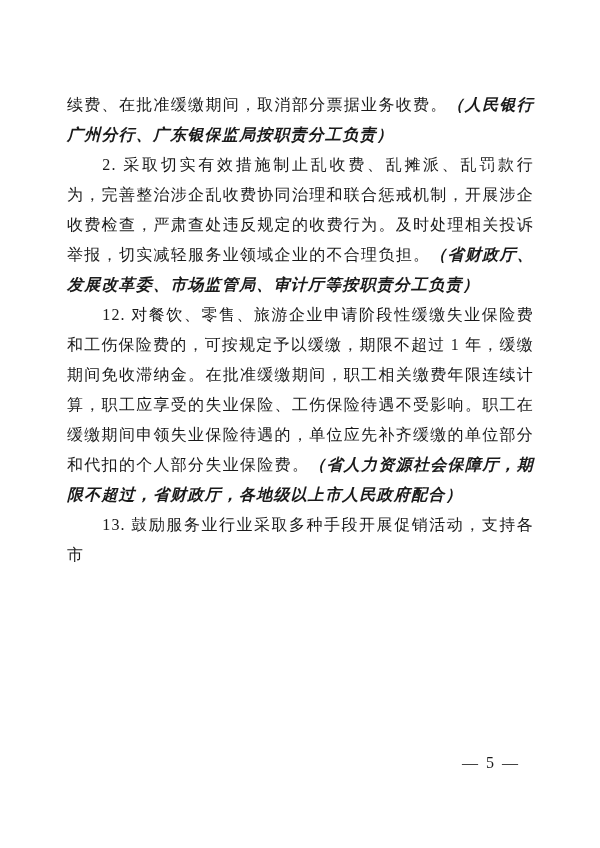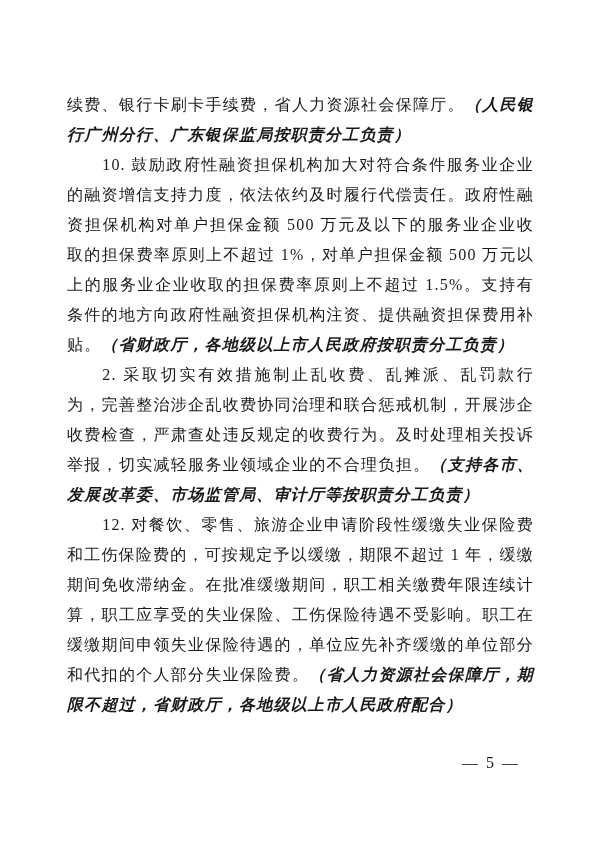"续费、银行卡刷卡手续费，省人力资源社会保障厅。" span { text: 银行卡刷卡手续费，省人力资源社会保障厅 -> 在批准缓缴期间，取消部分票据业务收费 }
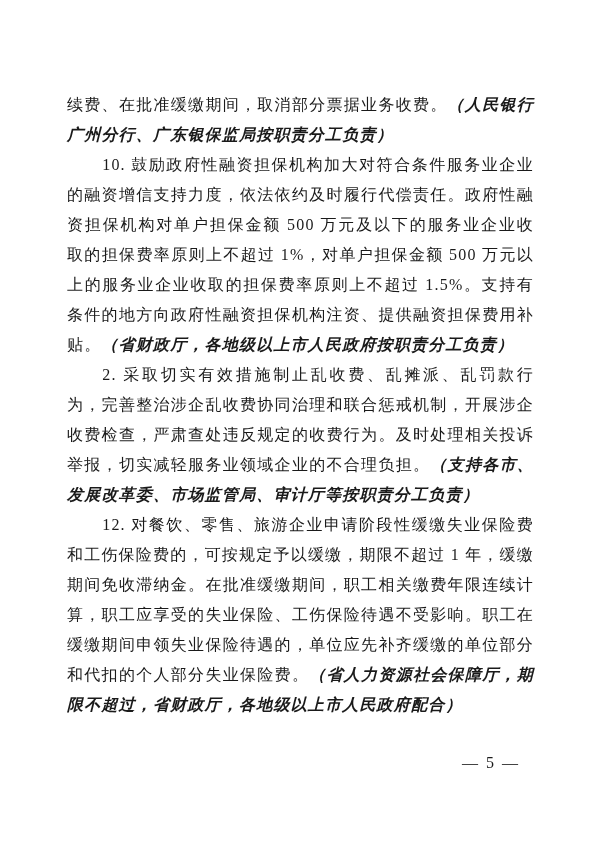"10." p.para { html: <p><span>10. 鼓励政府性融资担保机构加大对符合条件服务业企业的融资增信支持力度，依法依约及时履行代偿责任。政府性融资担保机构对单户担保金额 500 万元及以下的服务业企业收取的担保费率原则上不超过 1%，对单户担保金额 500 万元以上的服务业企业收取的担保费率原则上不超过 1.5%。支持有条件的地方向政府性融资担保机构注资、提供融资担保费用补贴。</span><span>（省财政厅，各地级以上市人民政府按职责分工负责）</span></p> -> none }
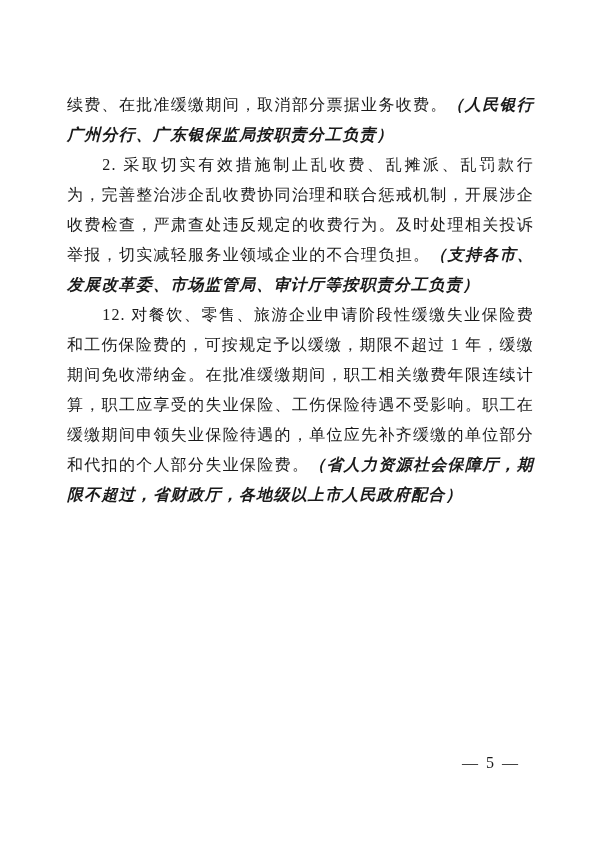"（支持各市、发展改革委、市场监管局、审计厅等按职责分工负责）" span.emph { text: 支持各市 -> 省财政厅 }
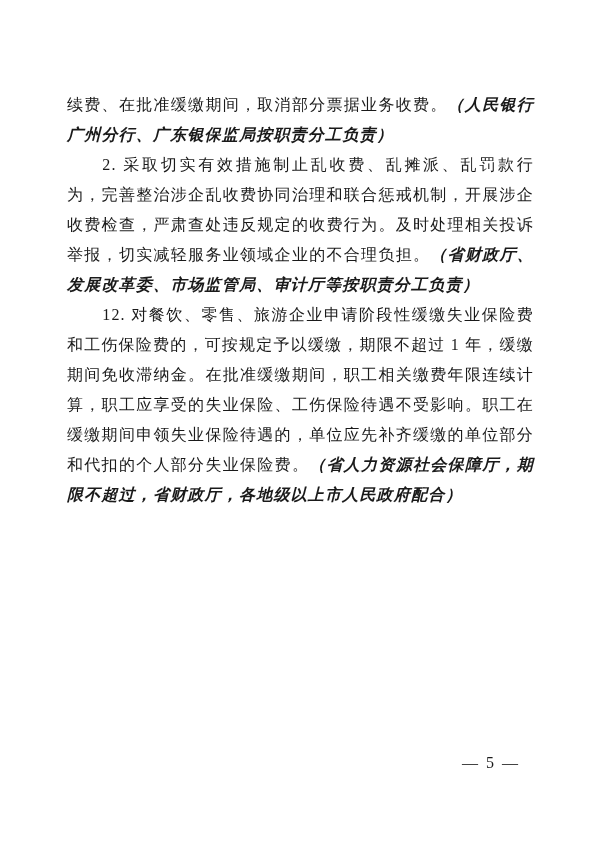"13. 鼓励服务业行业采取多种手段开展促销活动，支持各市" p.para { html: none -> <p><span>13. 鼓励服务业行业采取多种手段开展促销活动，支持各市</span><span></span></p> }
